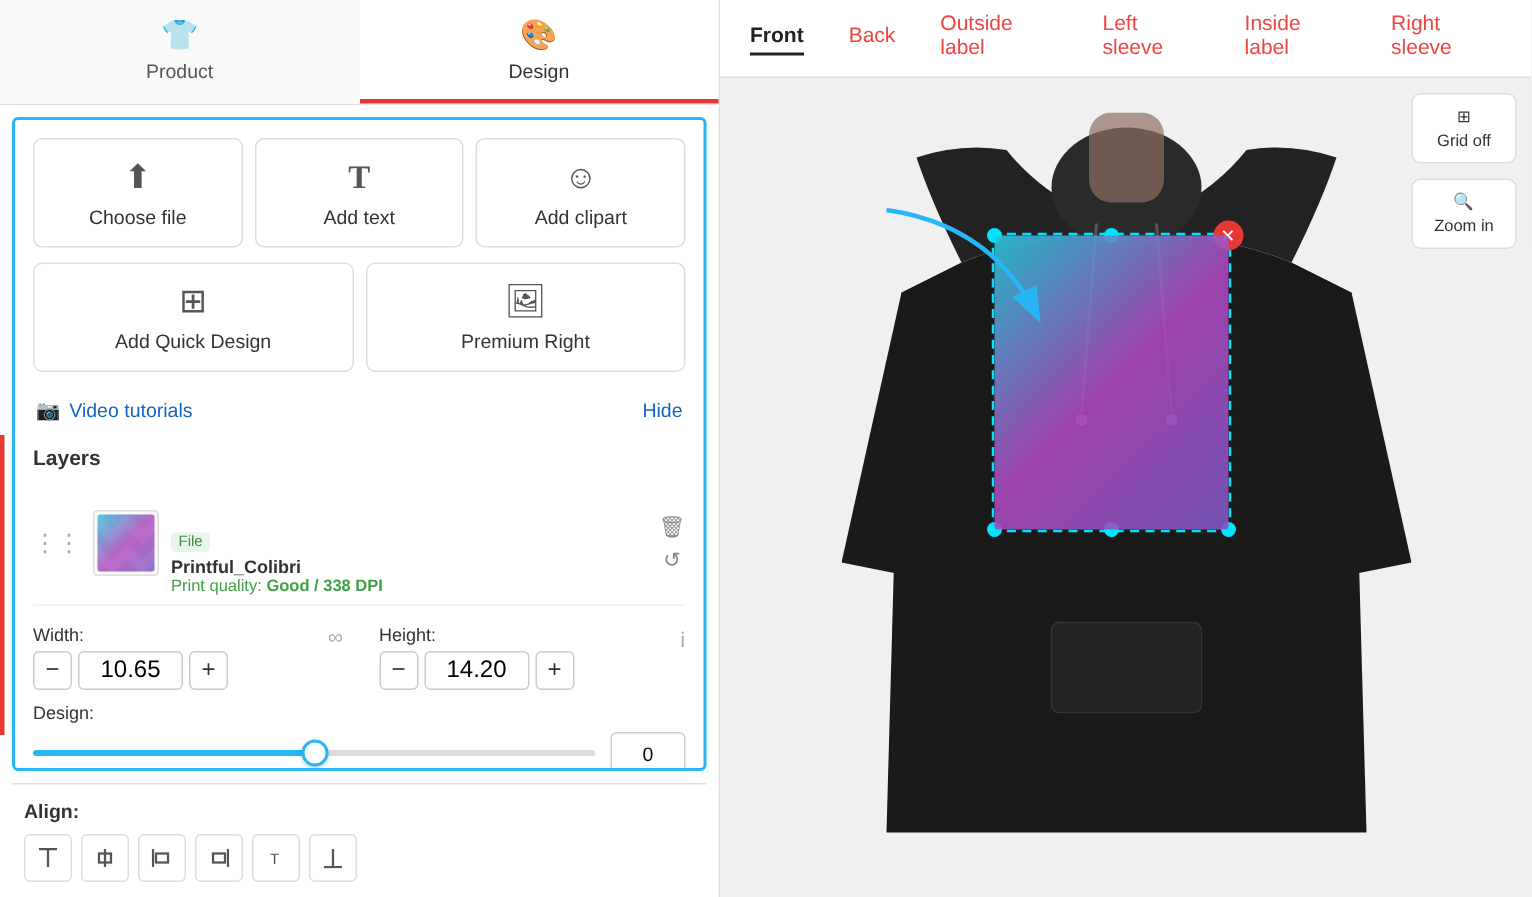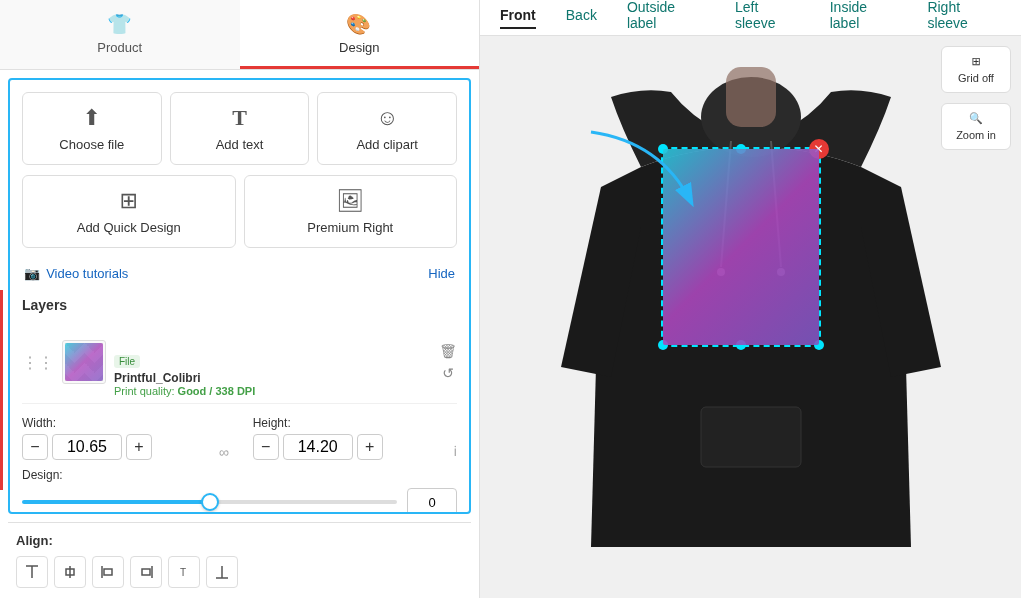"Front" .view-tabs { height: 36px -> 52px }
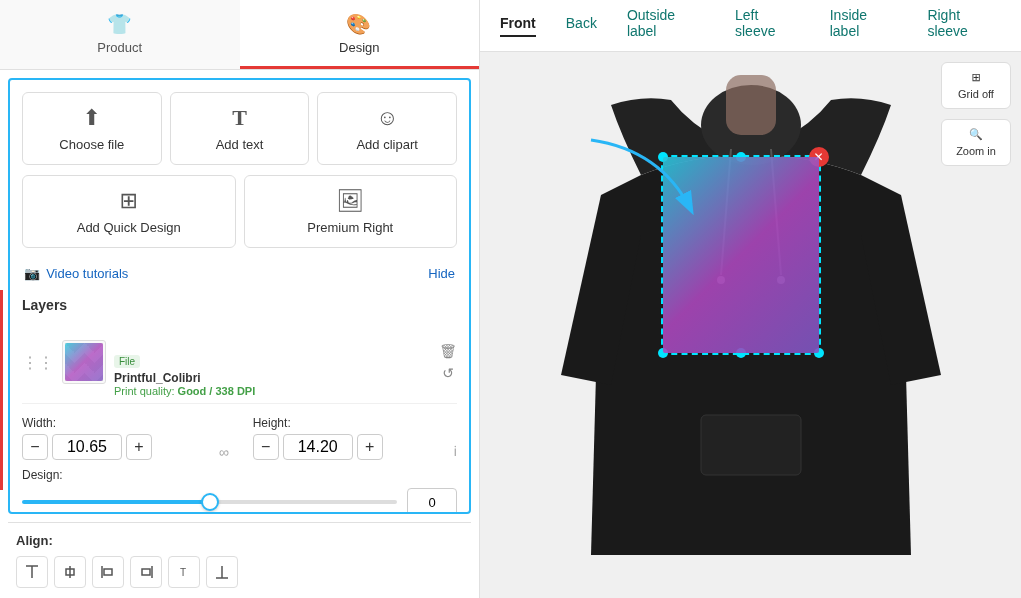"Back" .view-tab { color: #0f766e -> #ef4444 }
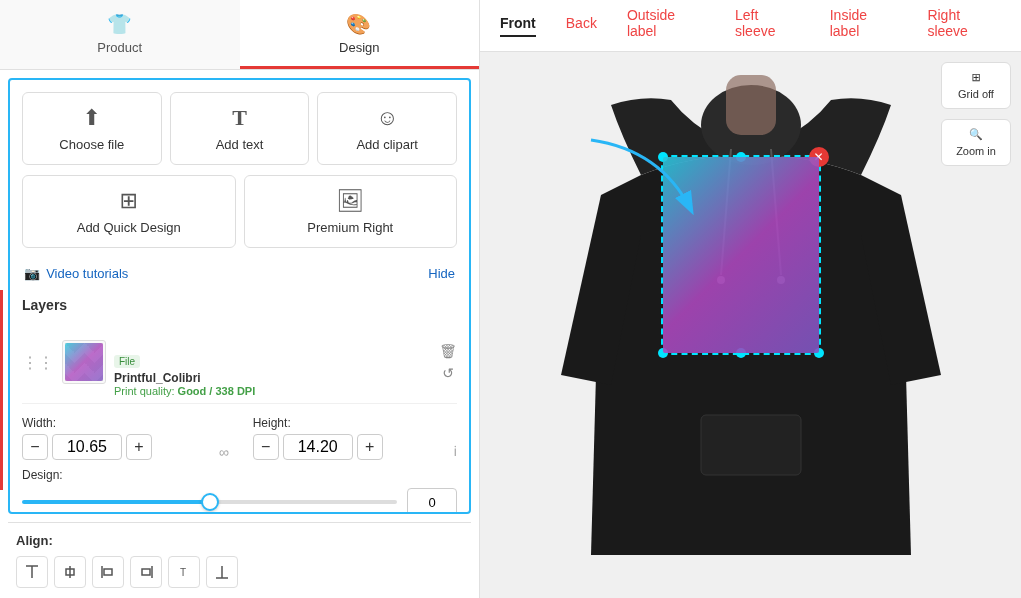"Width:" .dim-row { align-items: flex-end -> flex-start }
